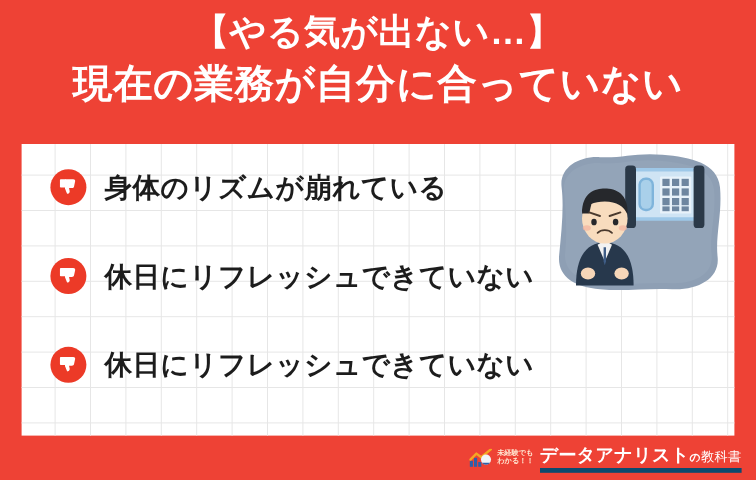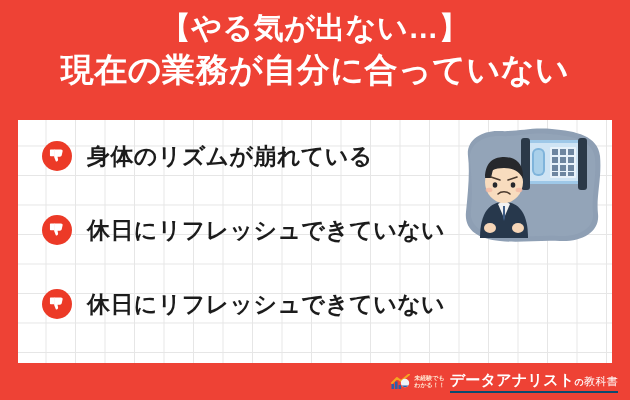"データアナリスト" .brand-name { border-bottom: 2px solid #0c4a6e -> 4px solid #0c4a6e }
